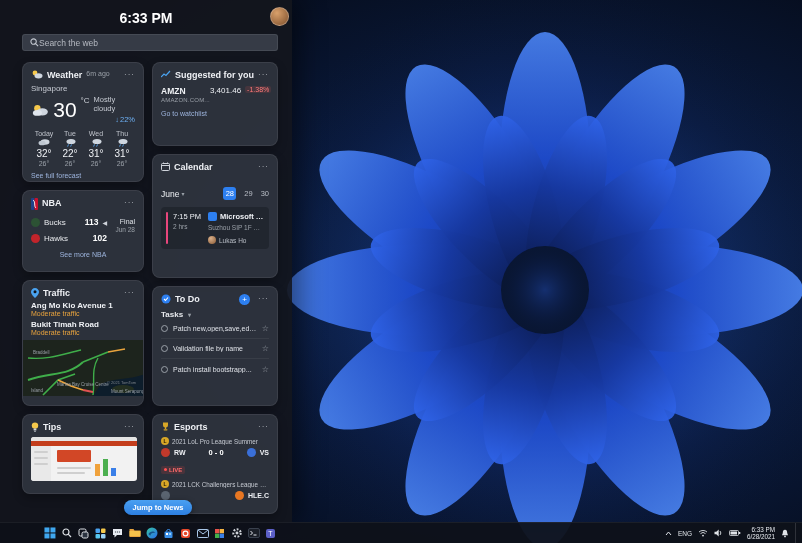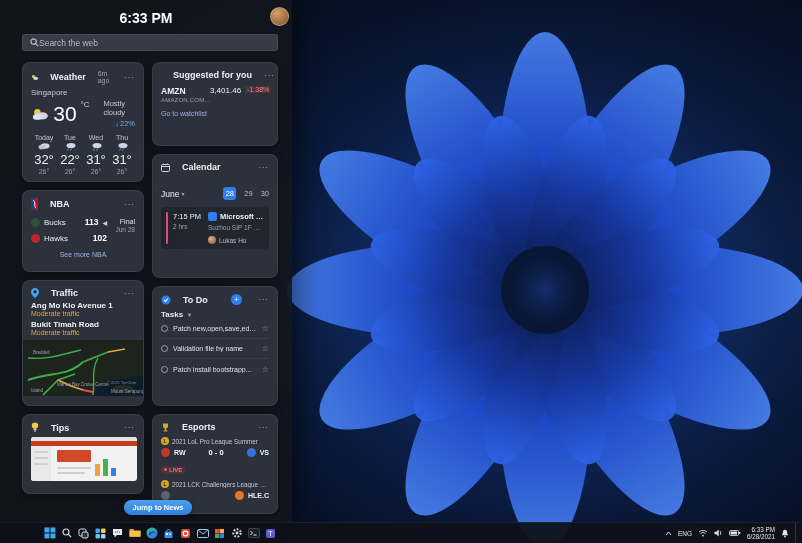"Weather" .card-h { align-items: center -> flex-start; gap: 12px -> 4px }
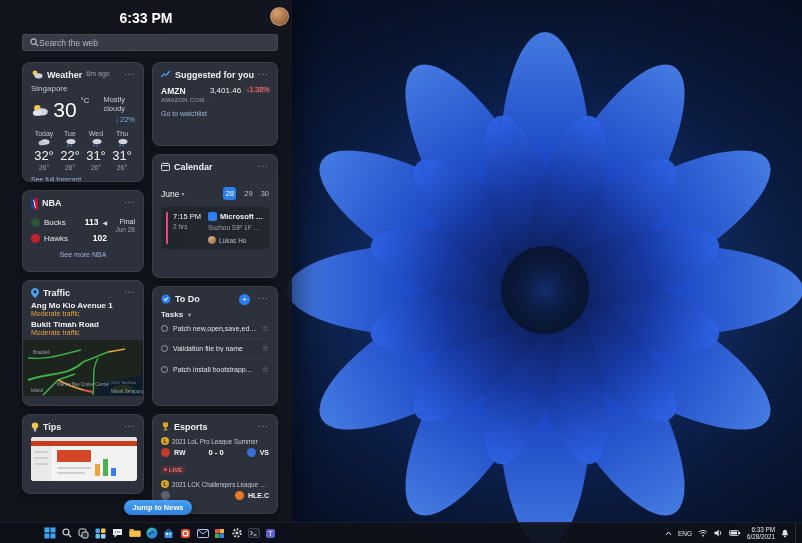"Mostly cloudy" .w-right { text-align: center -> left }
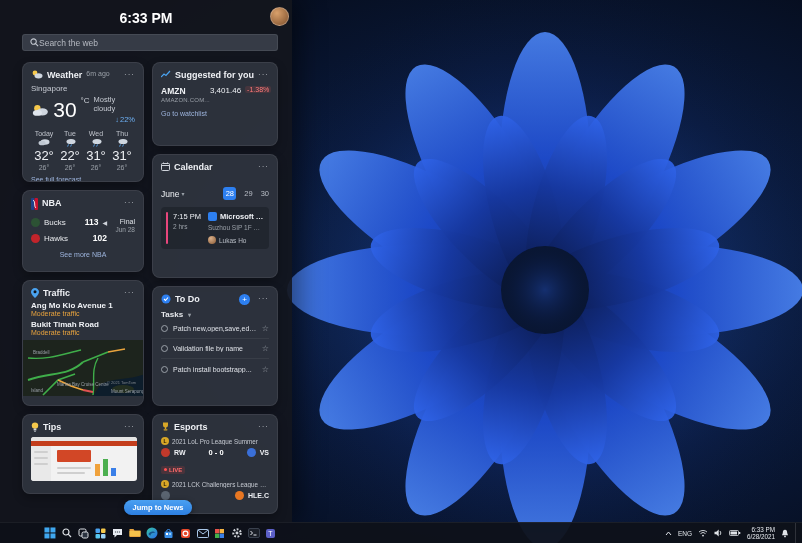"32°" .fhi { font-size: 13px -> 10px }
